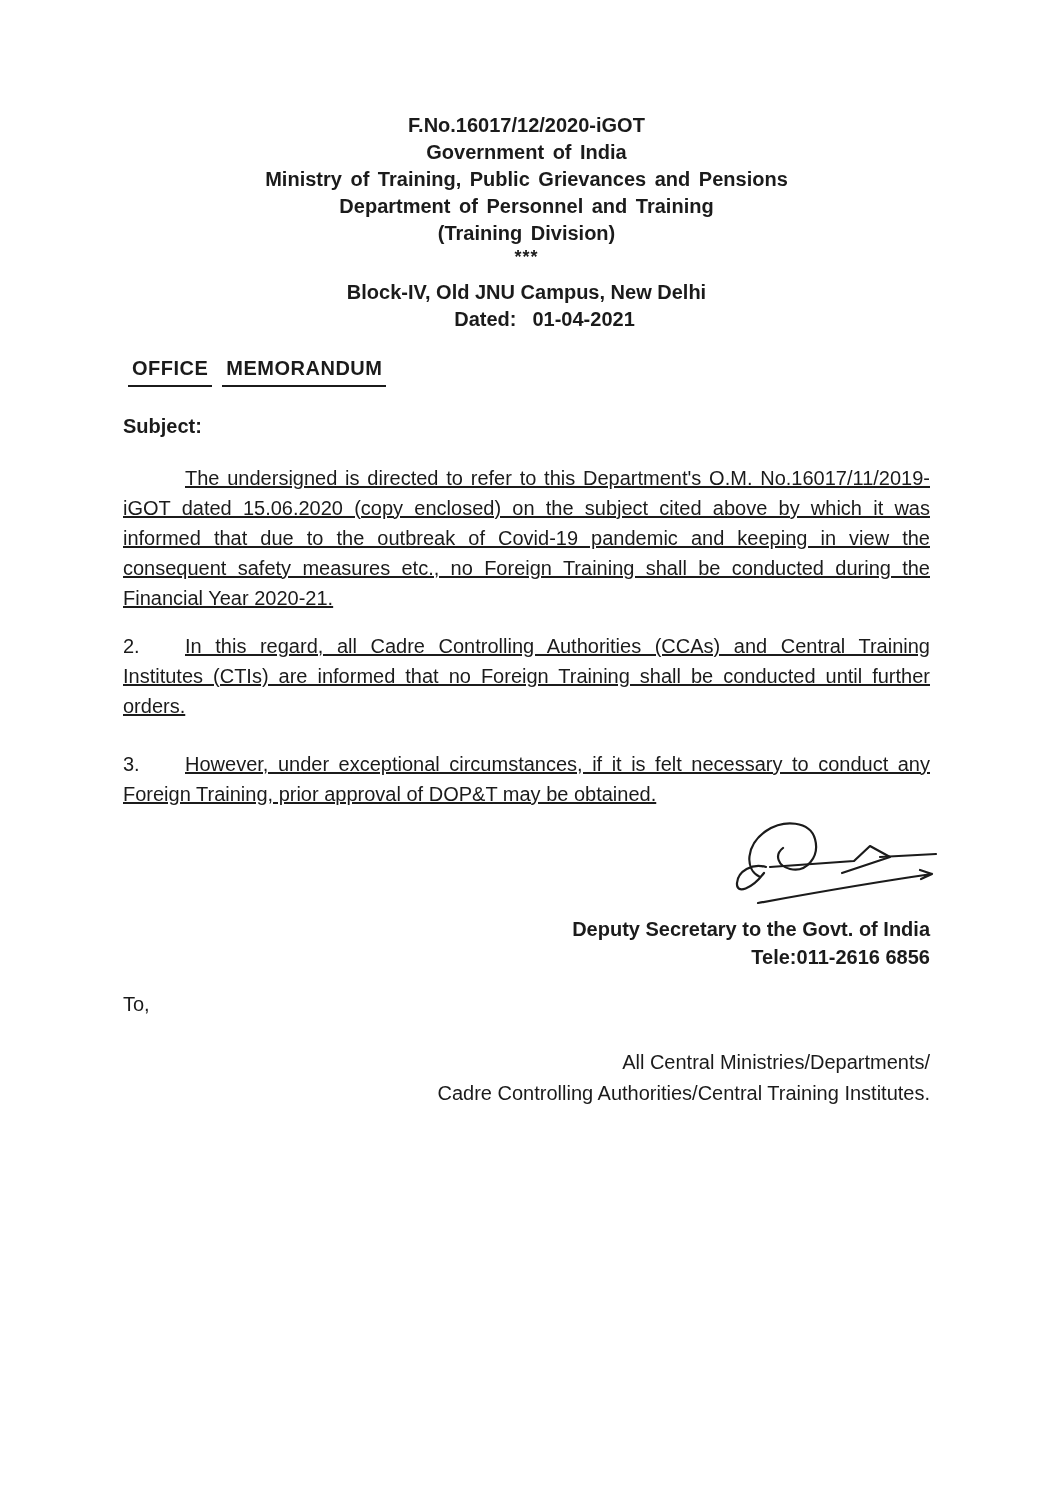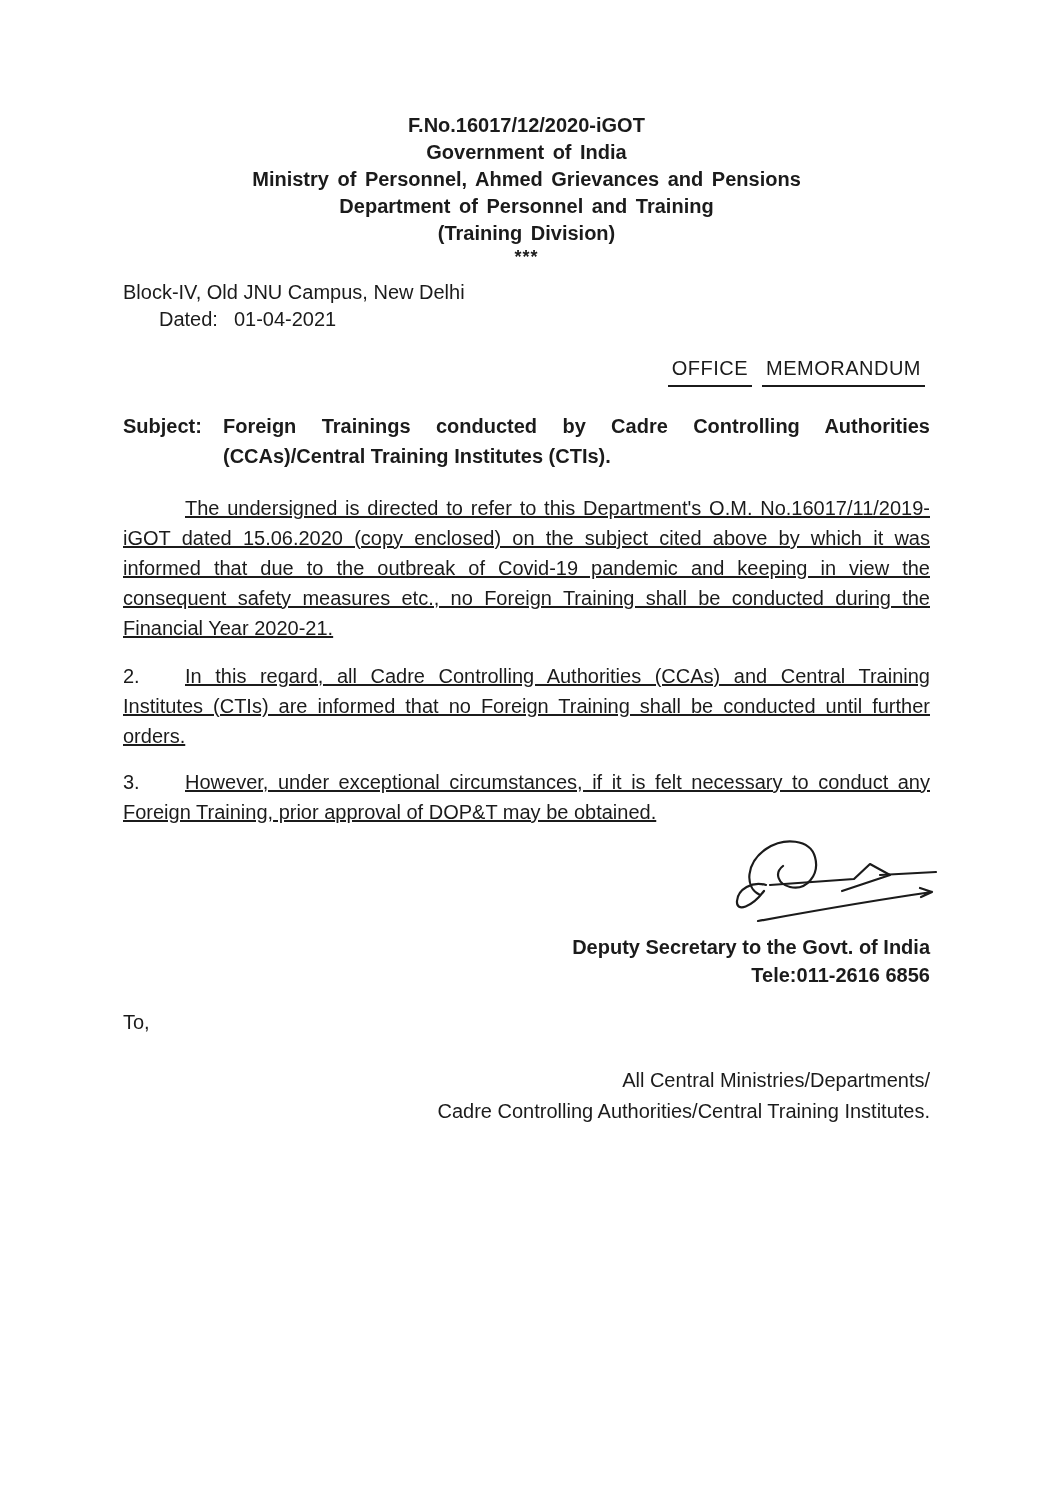"Ministry of Personnel, Ahmed Grievances" div { text: Personnel, Ahmed -> Training, Public }
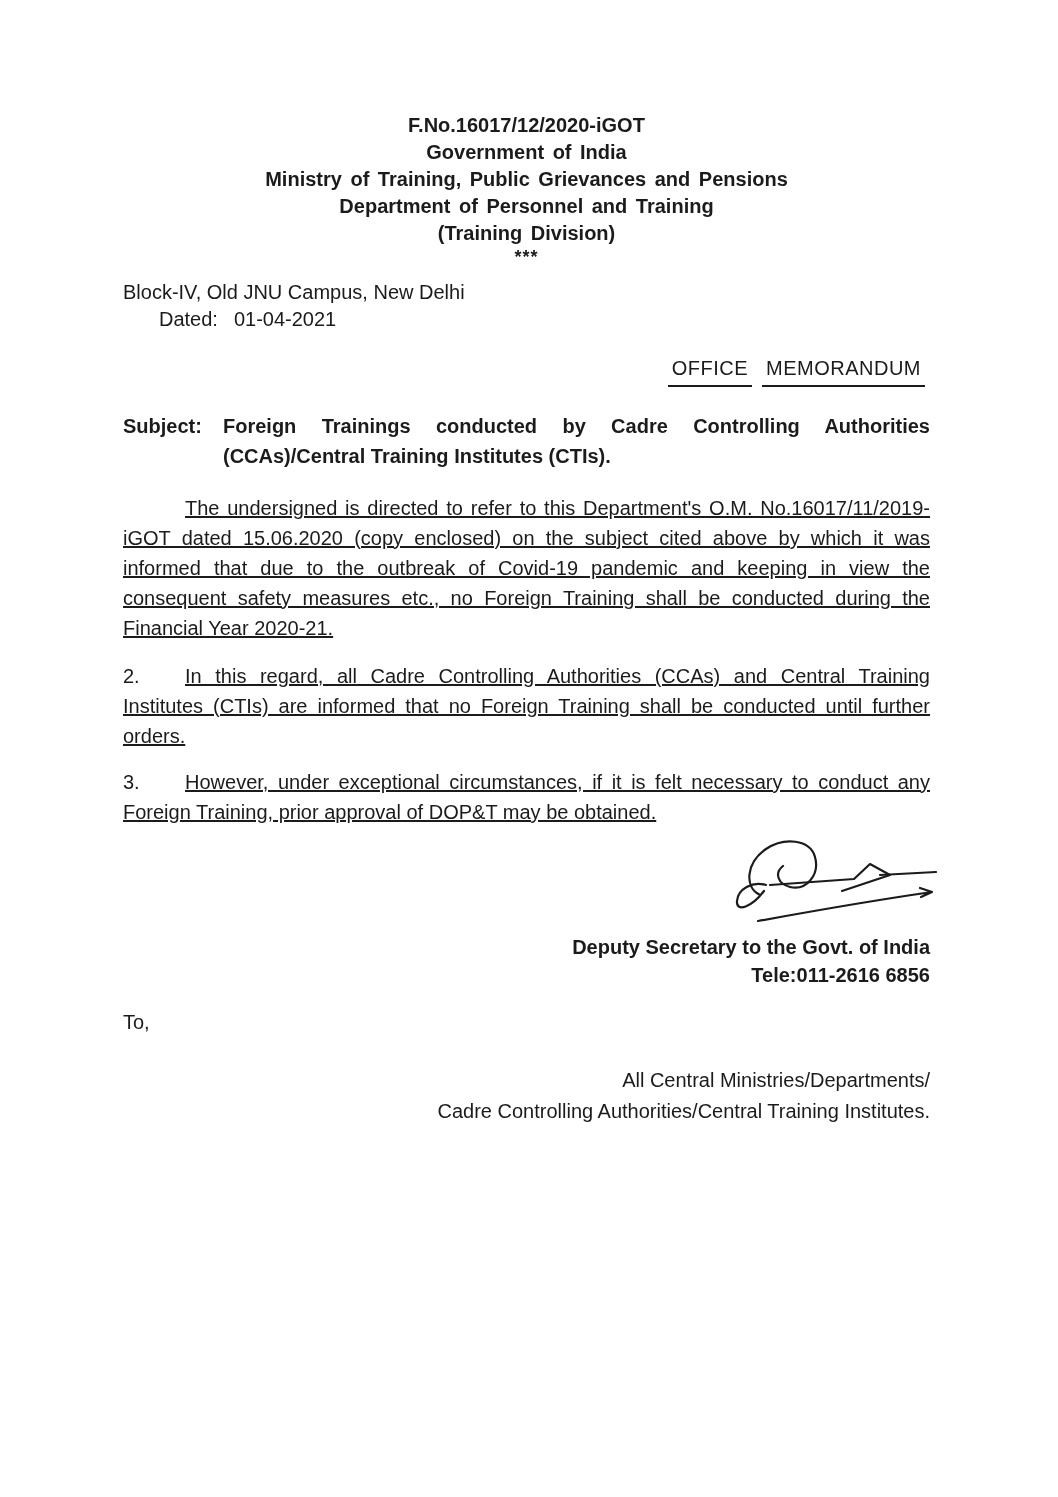"Block-IV, Old JNU Campus, New" .right-block { font-weight: normal -> bold; text-align: left -> center }
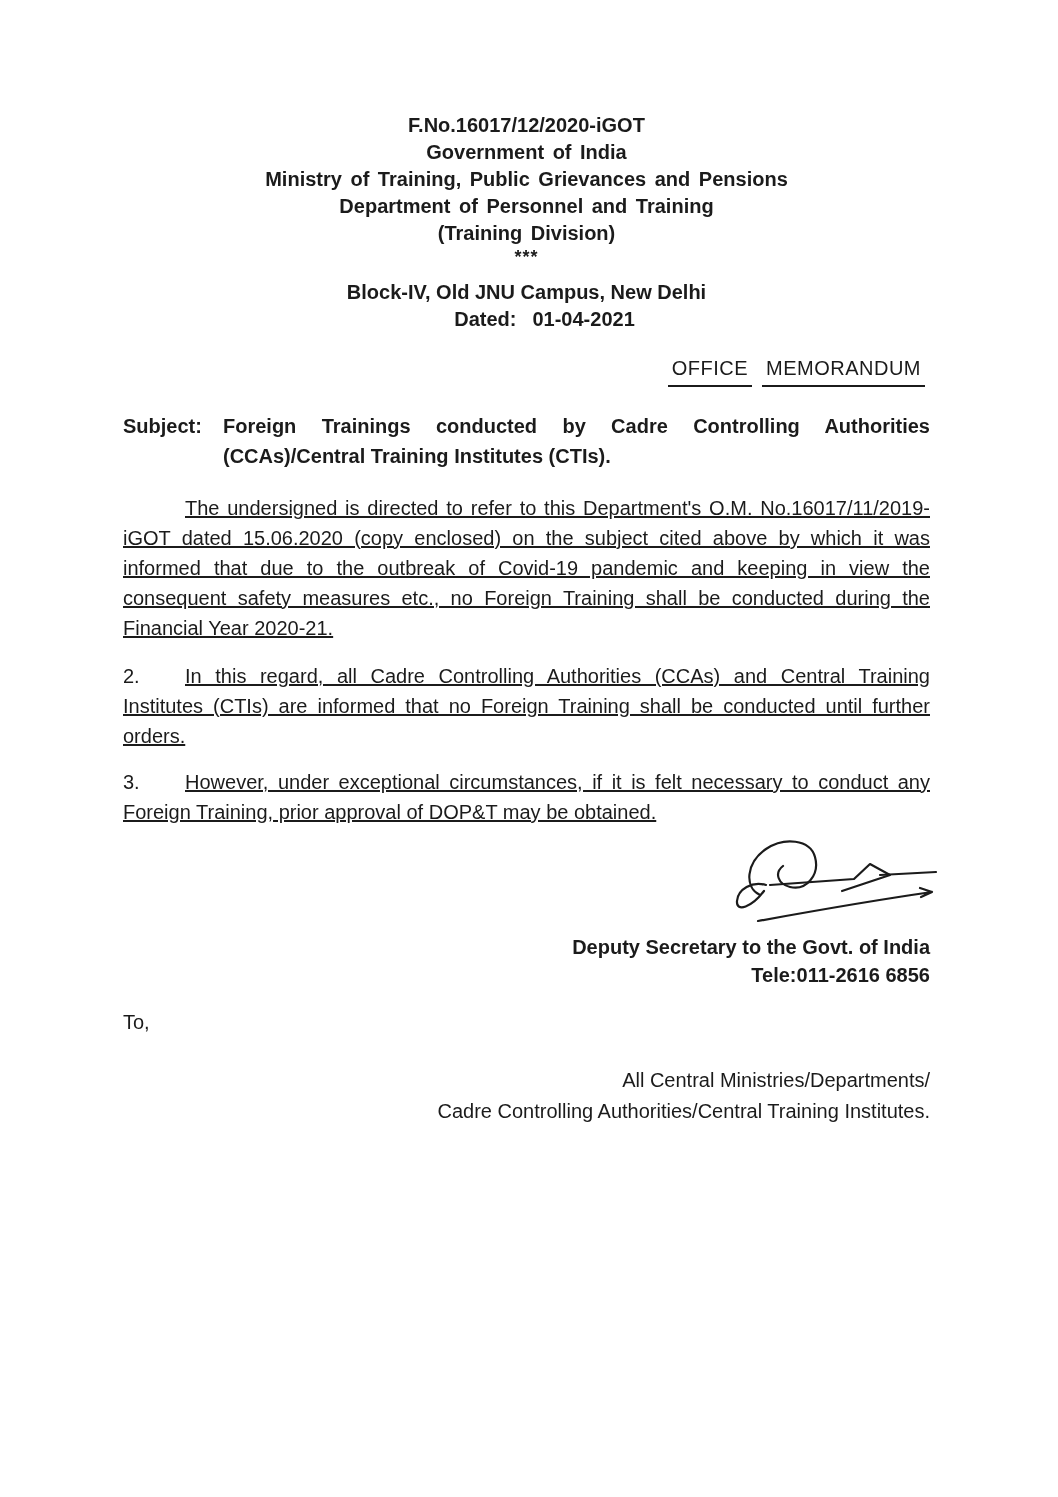"OFFICE MEMORANDUM" .memo-title { font-weight: normal -> bold; text-align: right -> left }
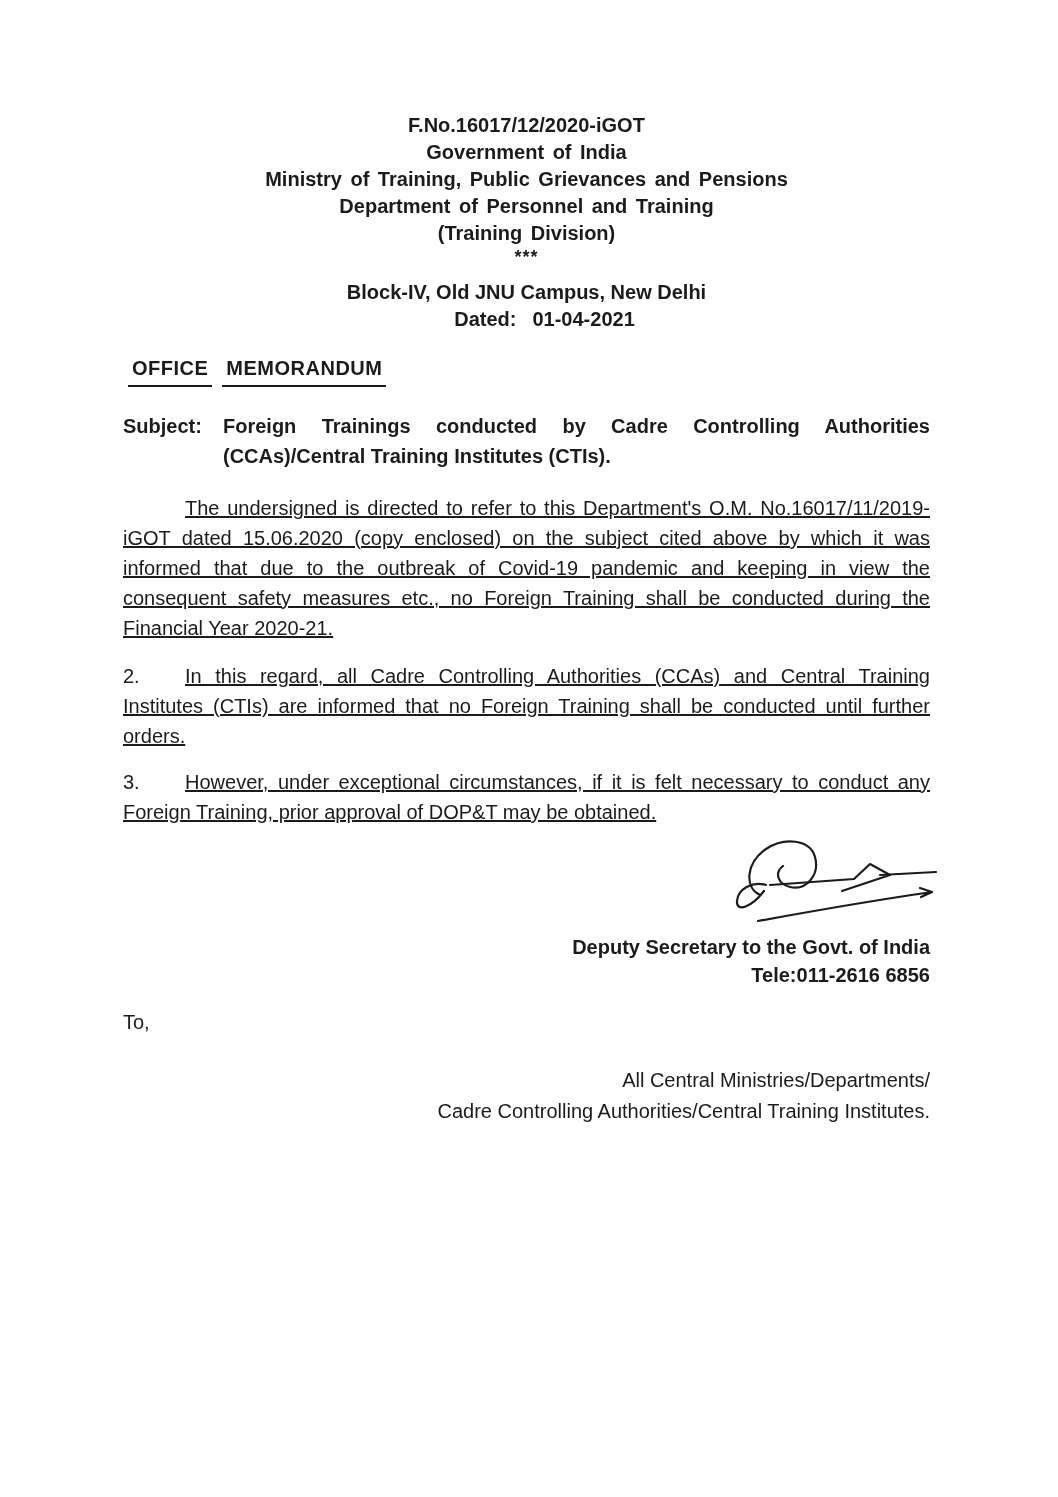"Foreign Trainings conducted by Cadre" div.subject-text { html: <div>Foreign Trainings conducted by Cadre Controlling Authorities (CCAs)/Central Training Institutes (CTIs).</div> -> none }
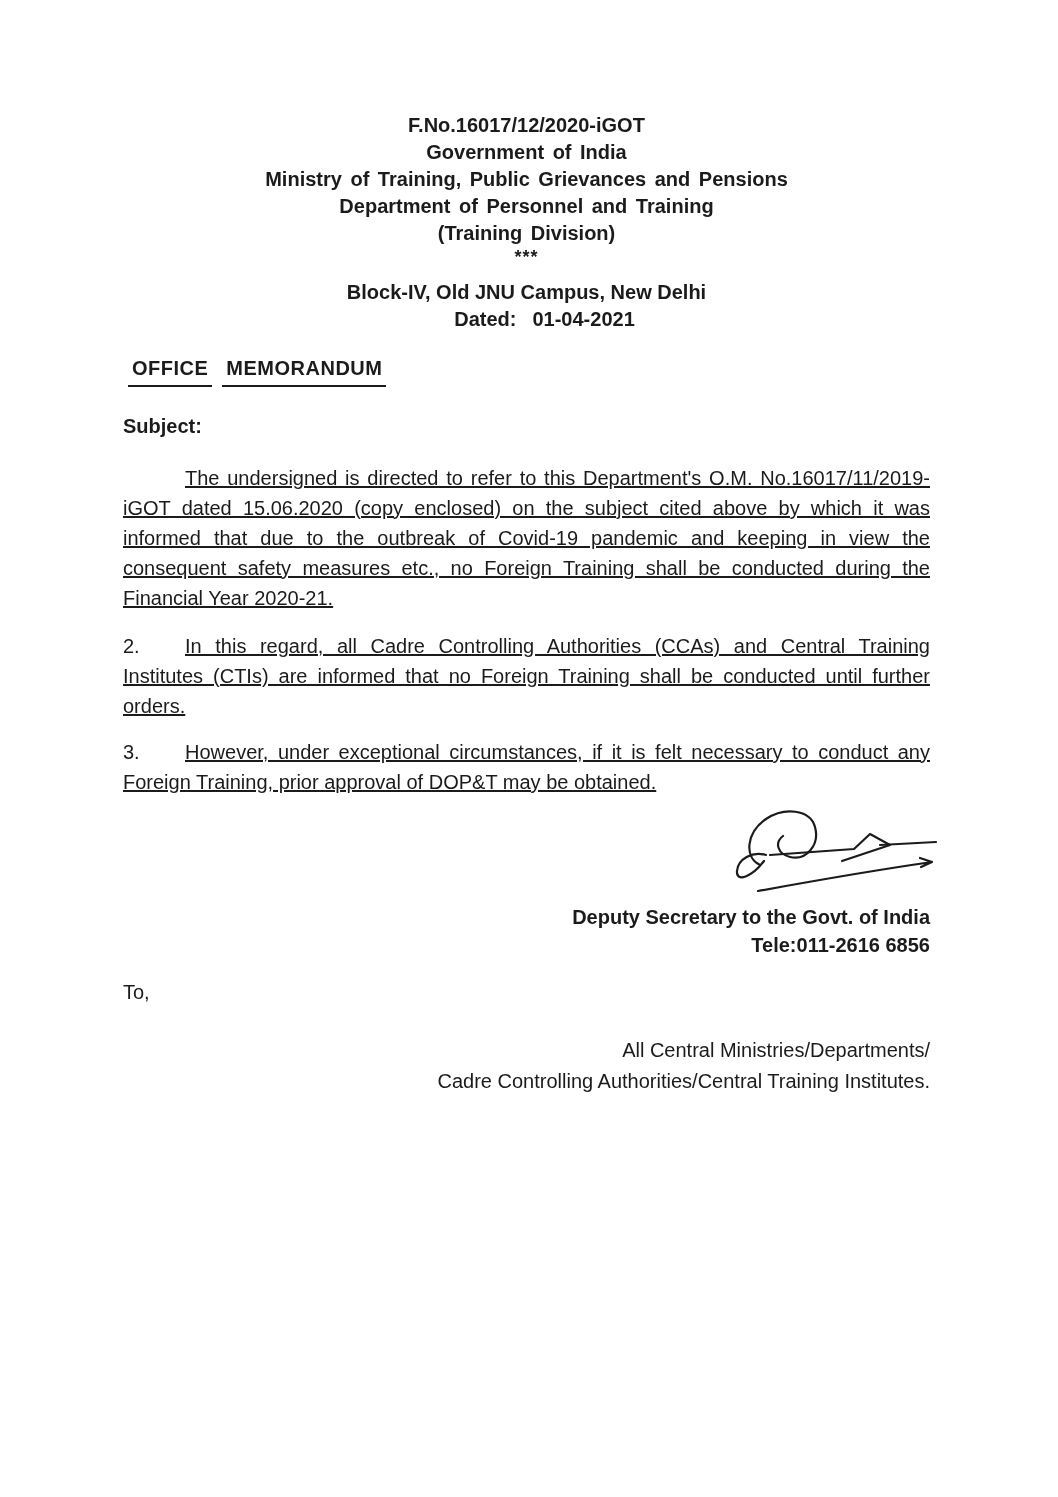"3. However, under exceptional" .para-3 { margin-top: 16px -> 28px }
